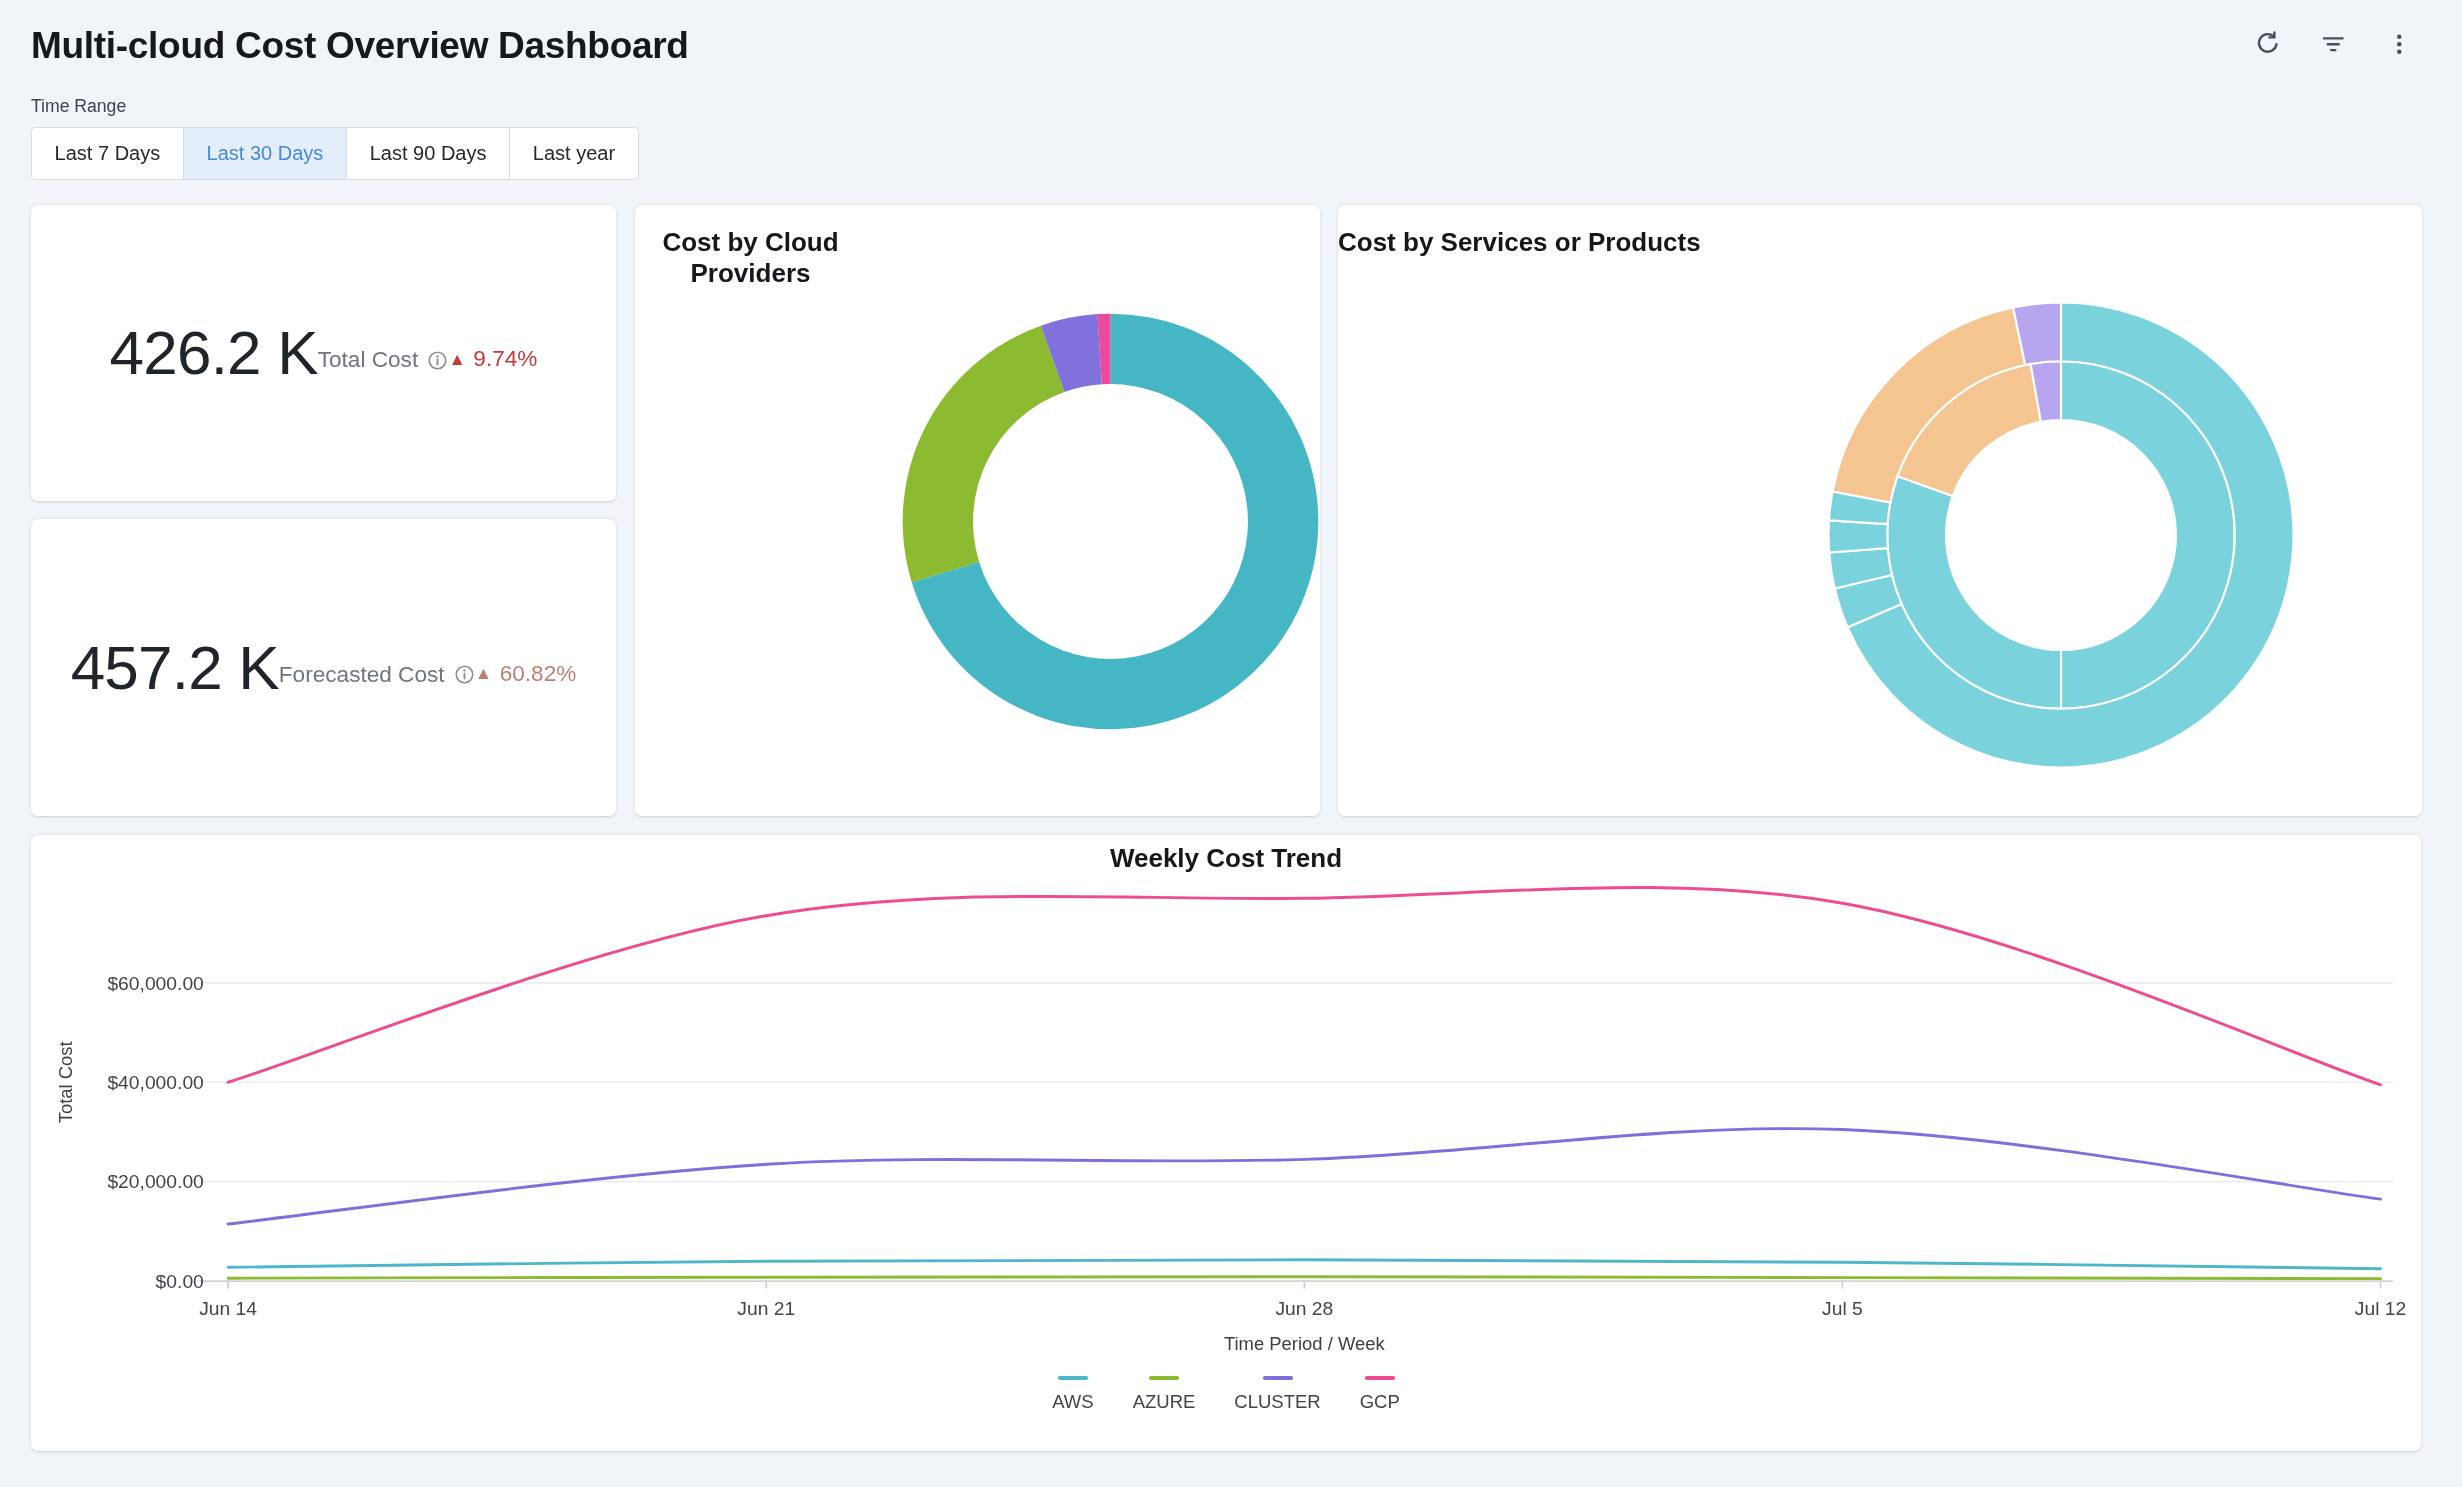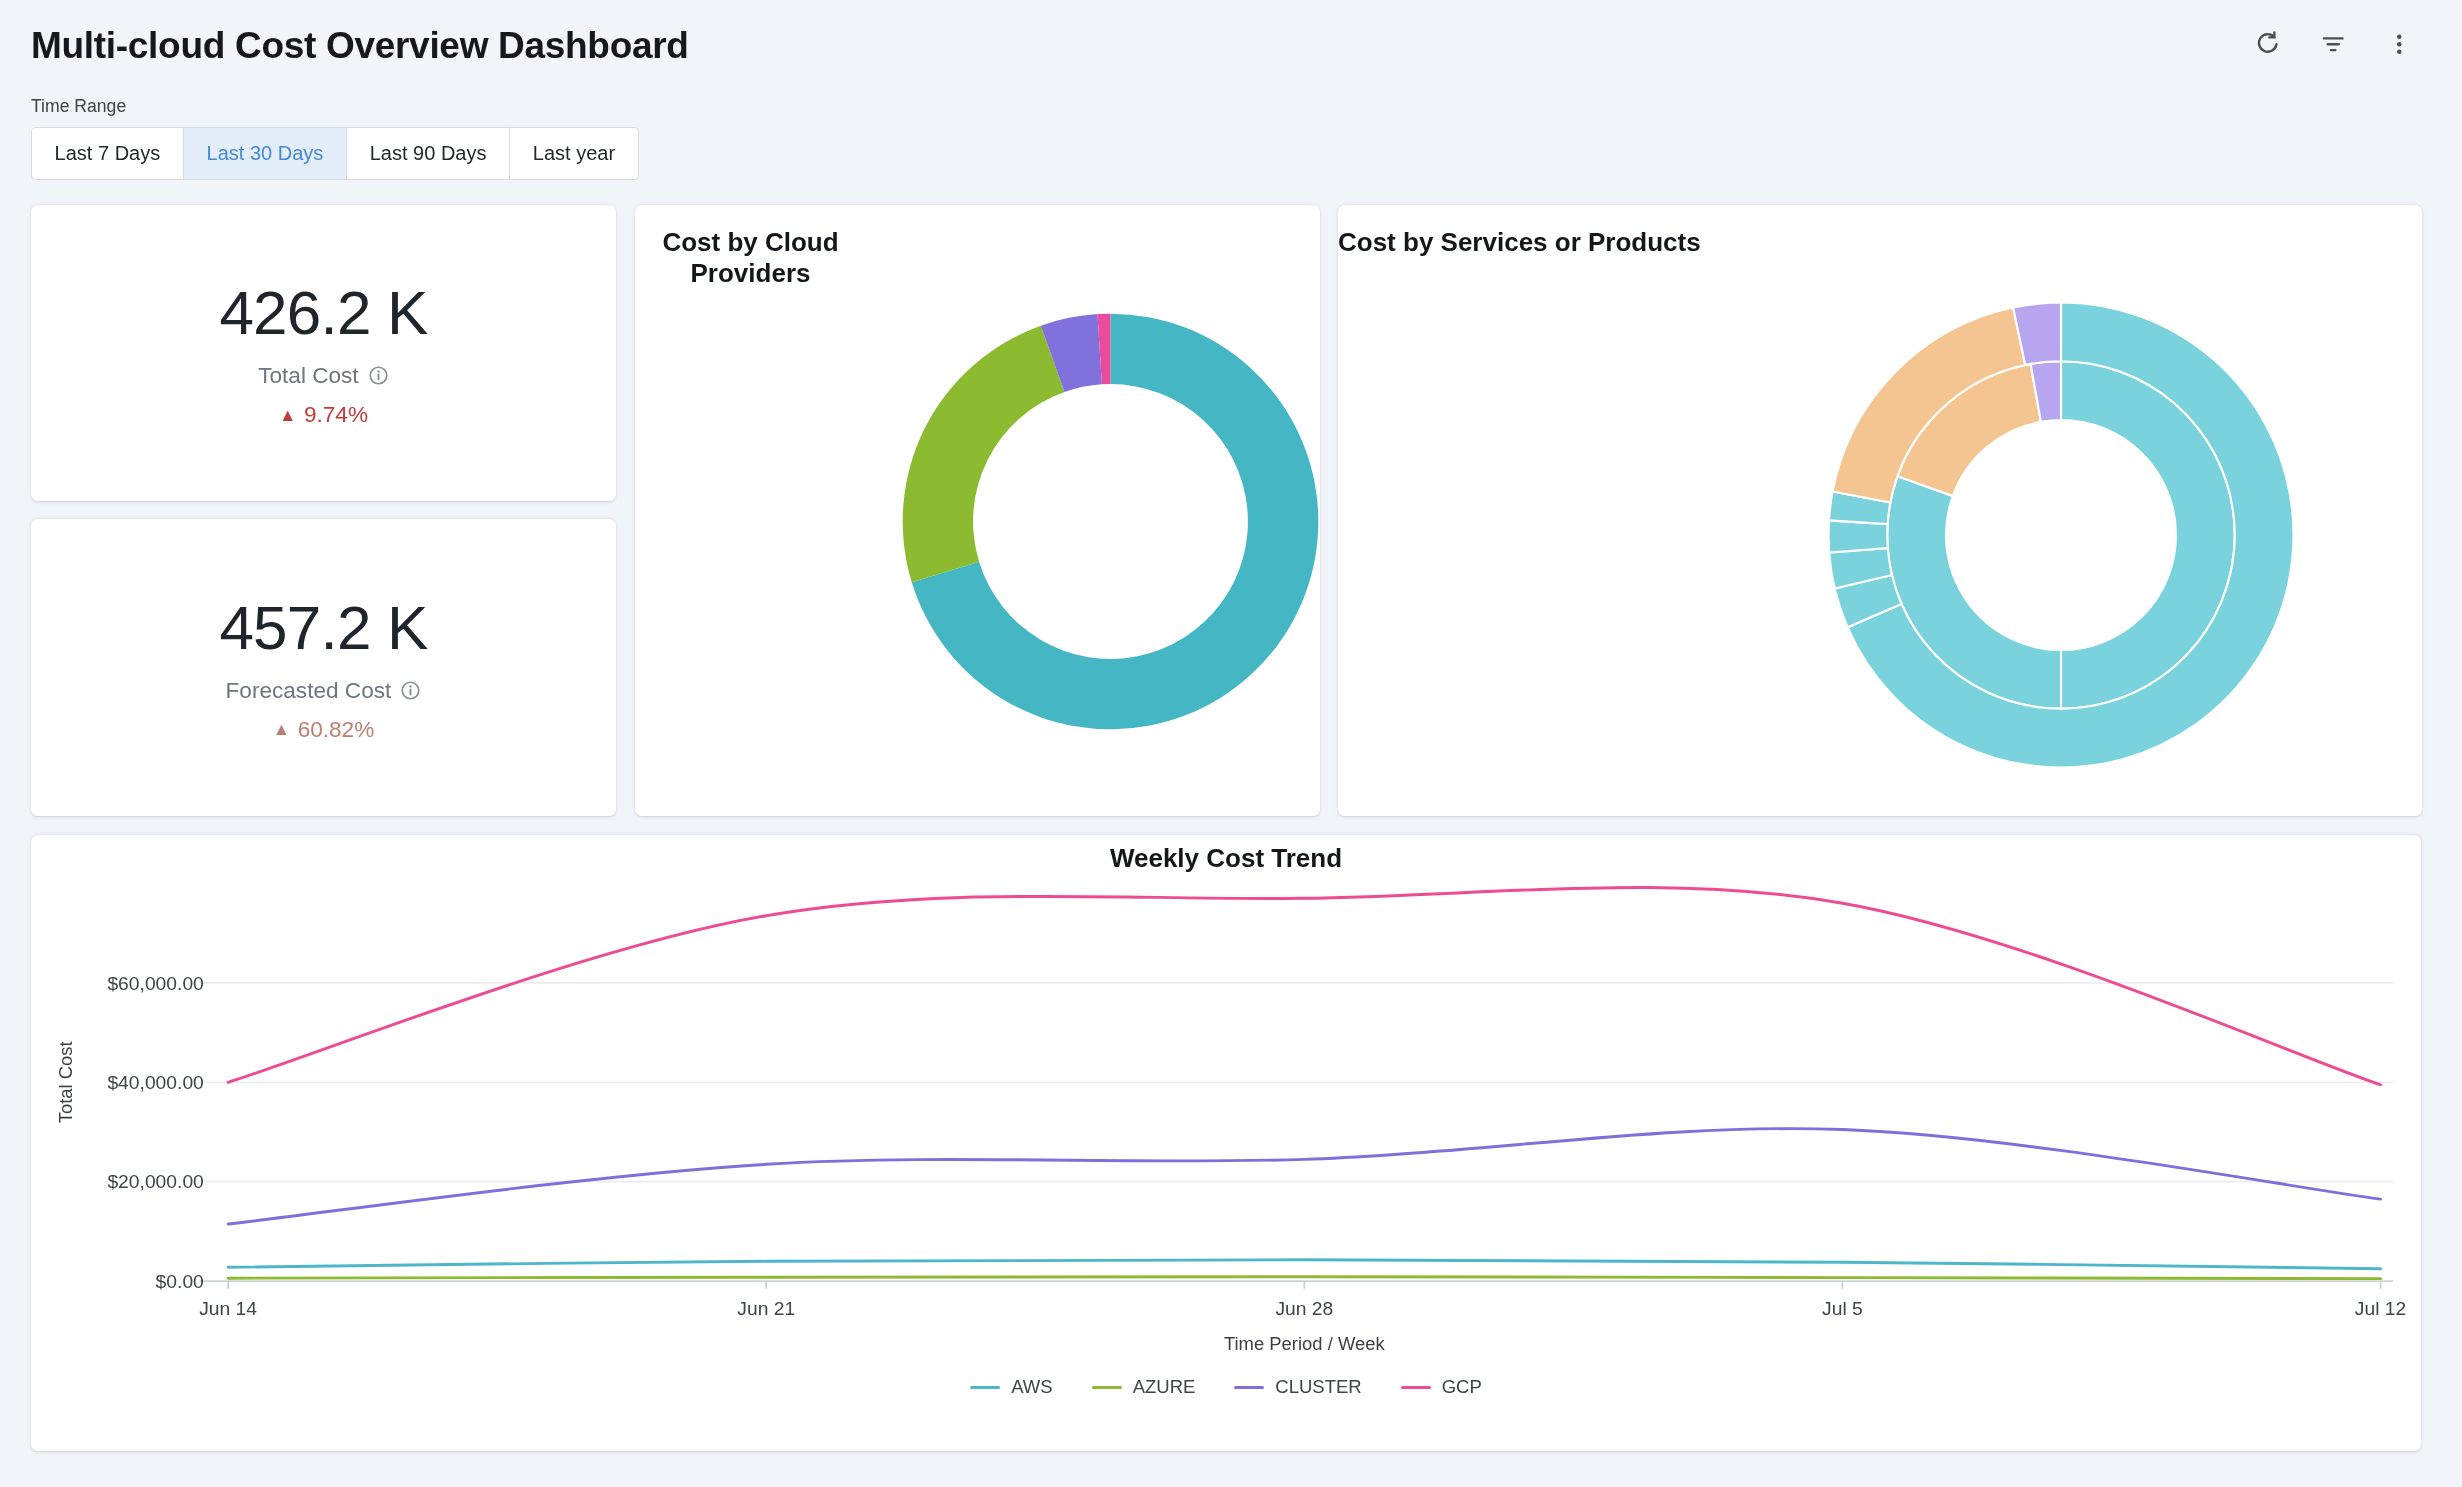"426.2 K" .kpi-card { flex-direction: column -> row }
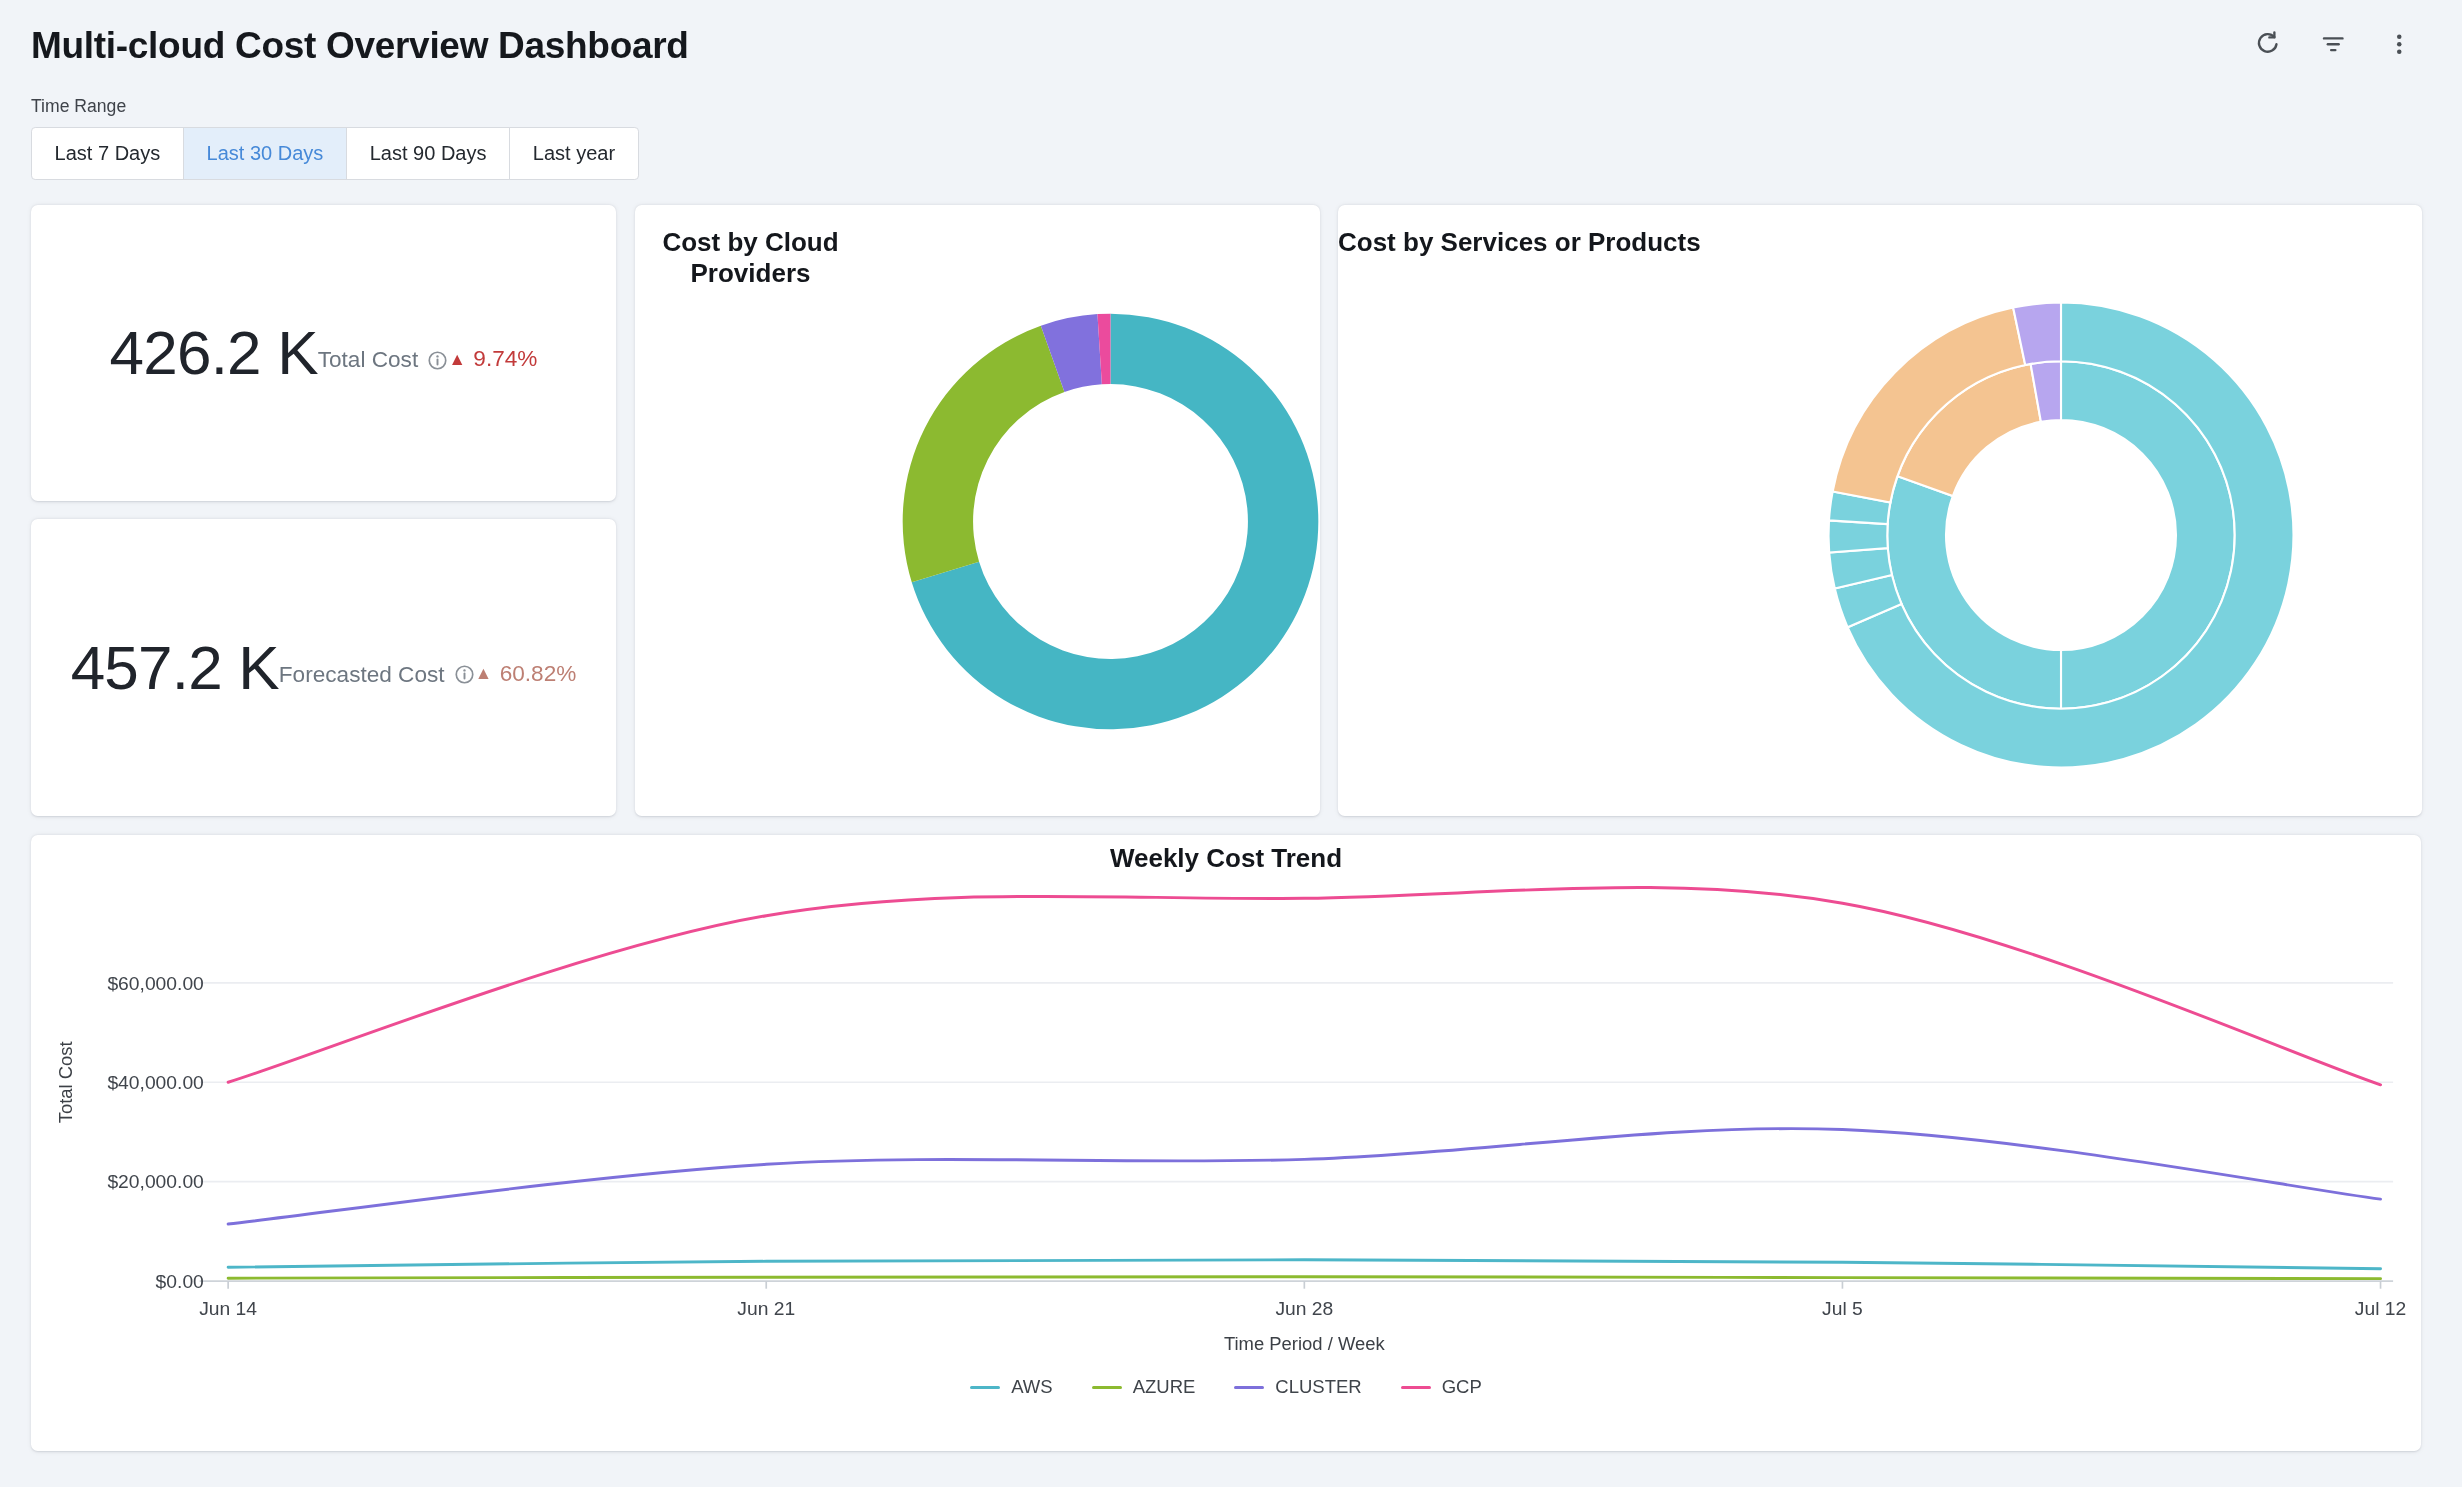"AWS" .ll-item { flex-direction: none -> column }
